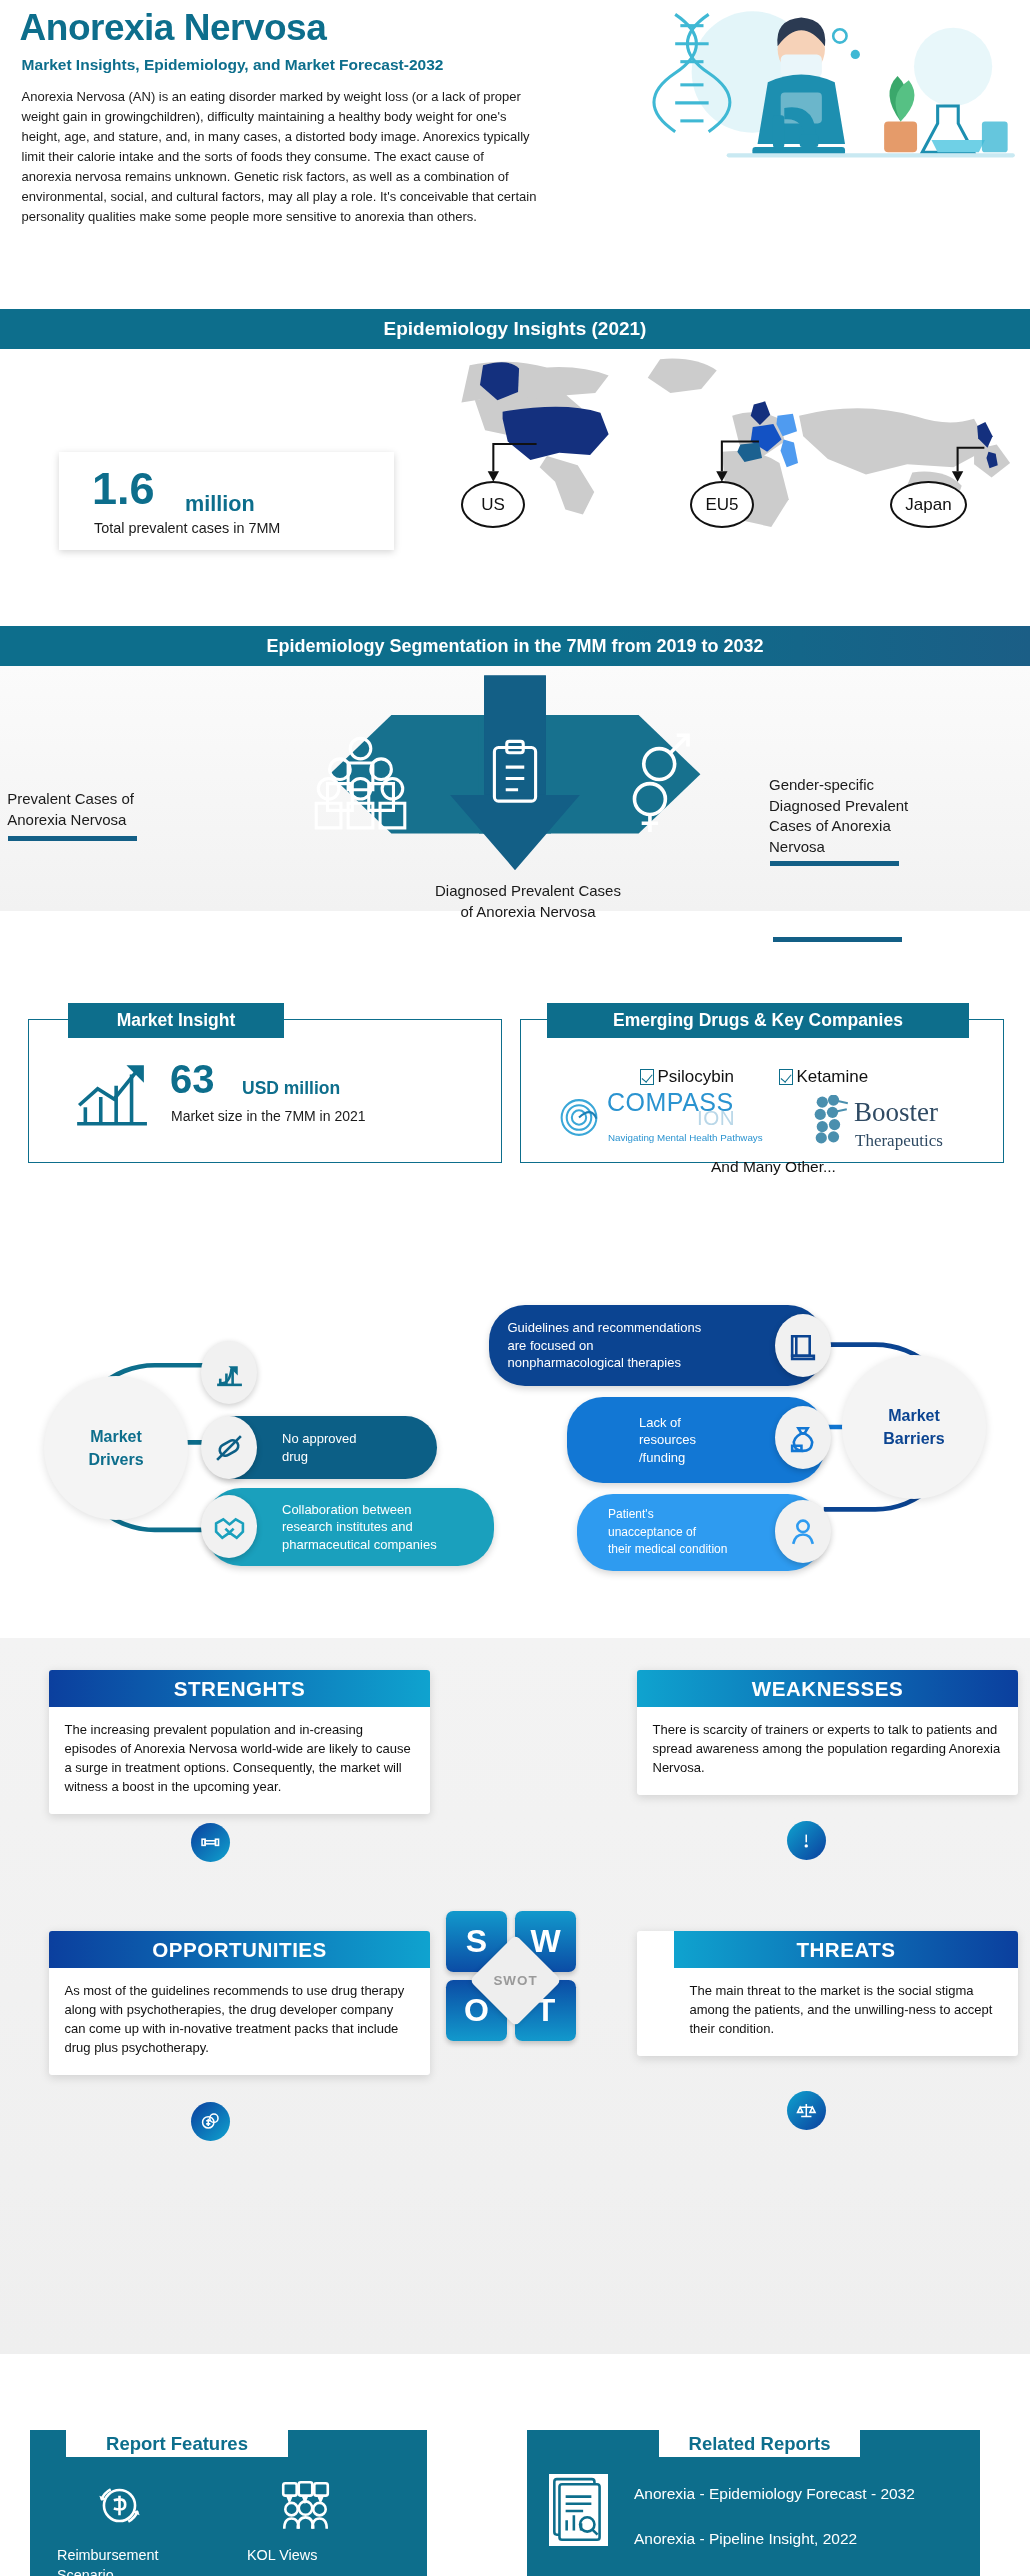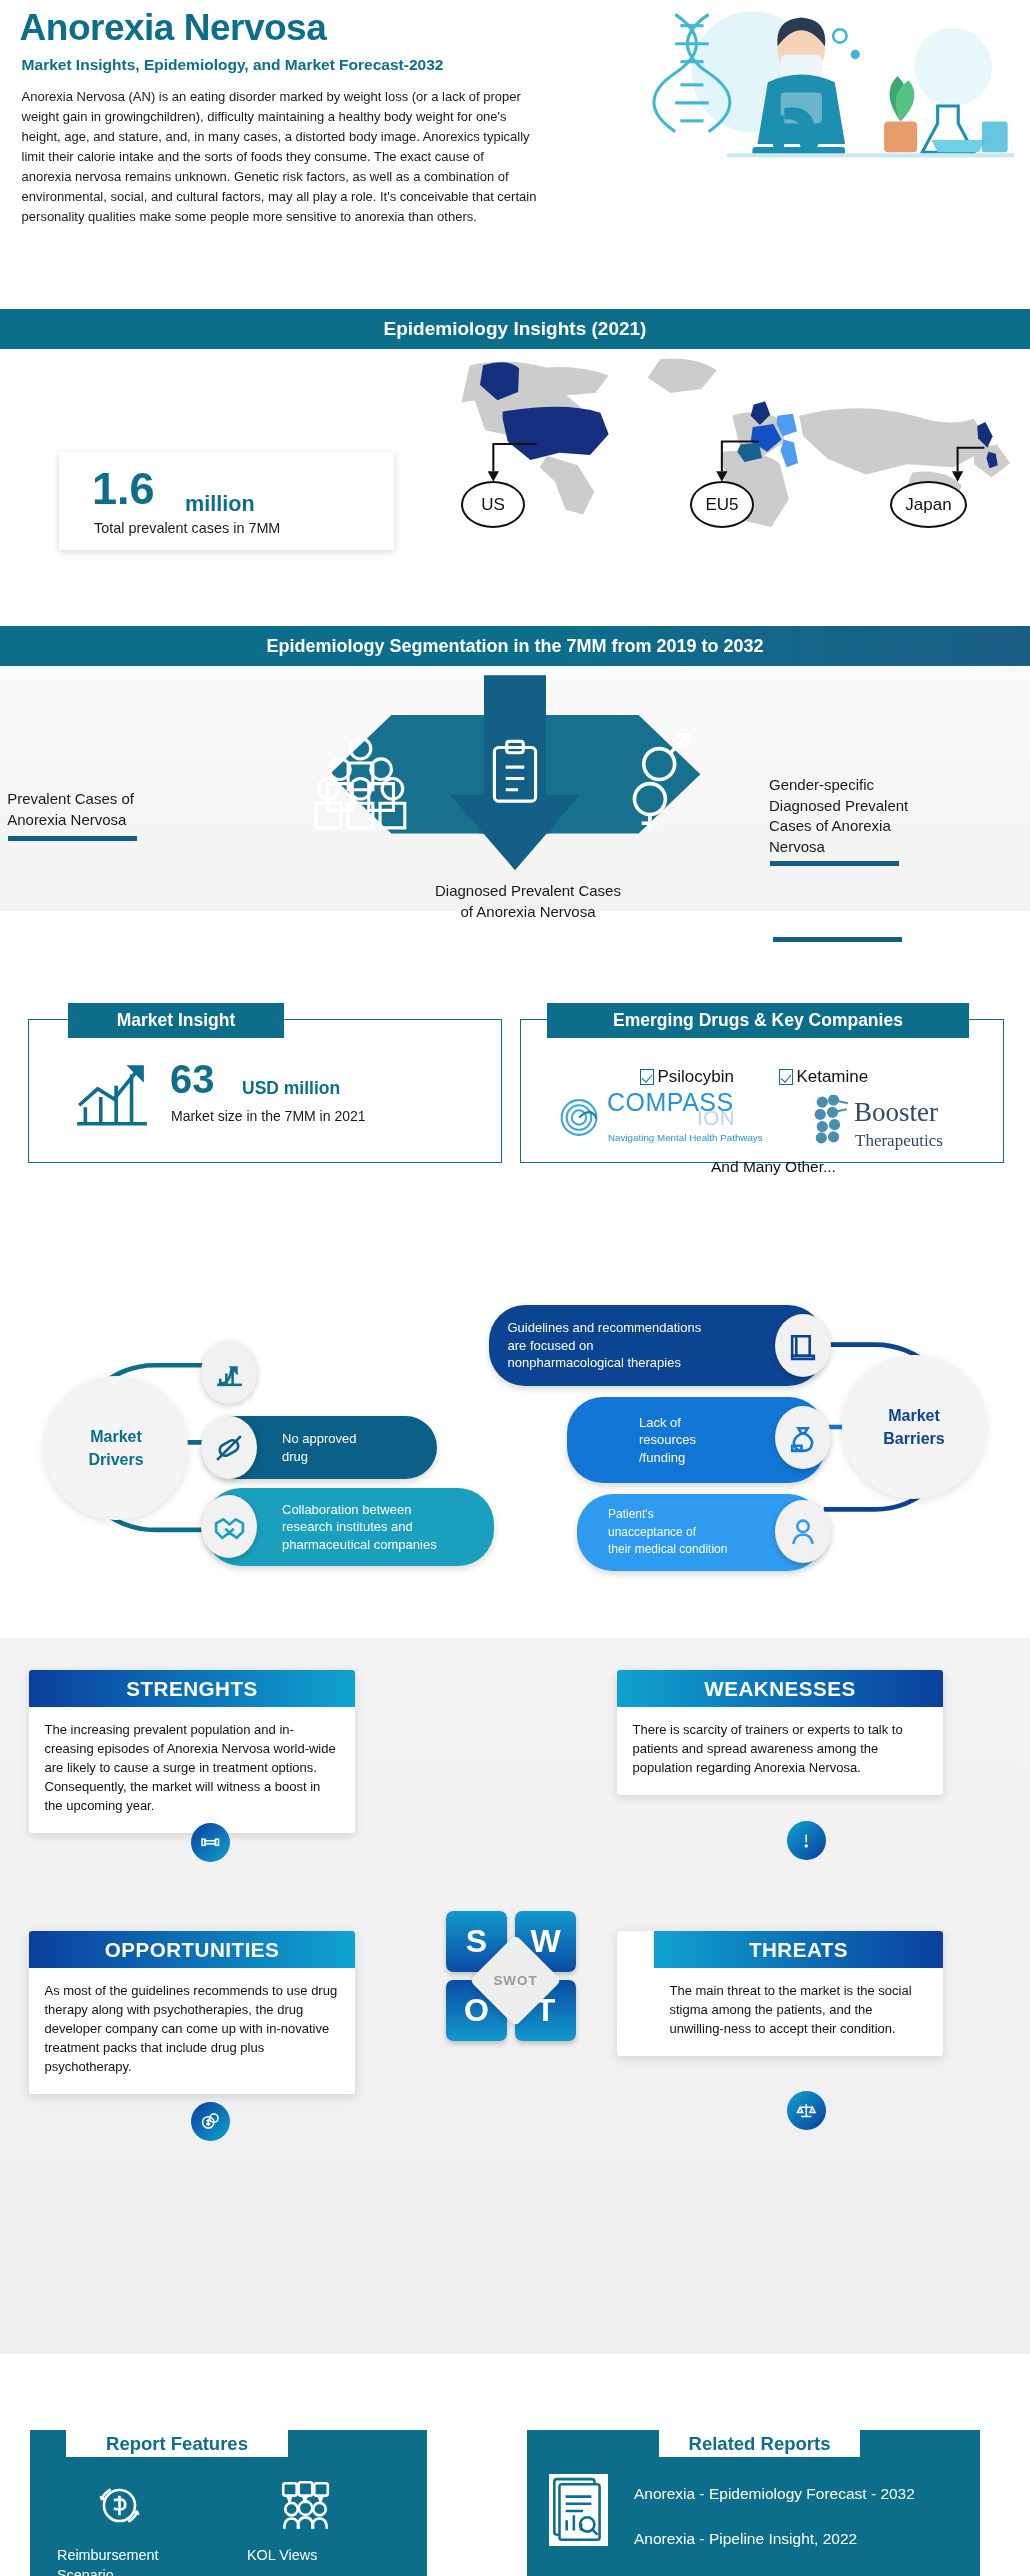"STRENGHTS" .swot-card { margin-left: none -> 20px; width: 326px -> 381px }
